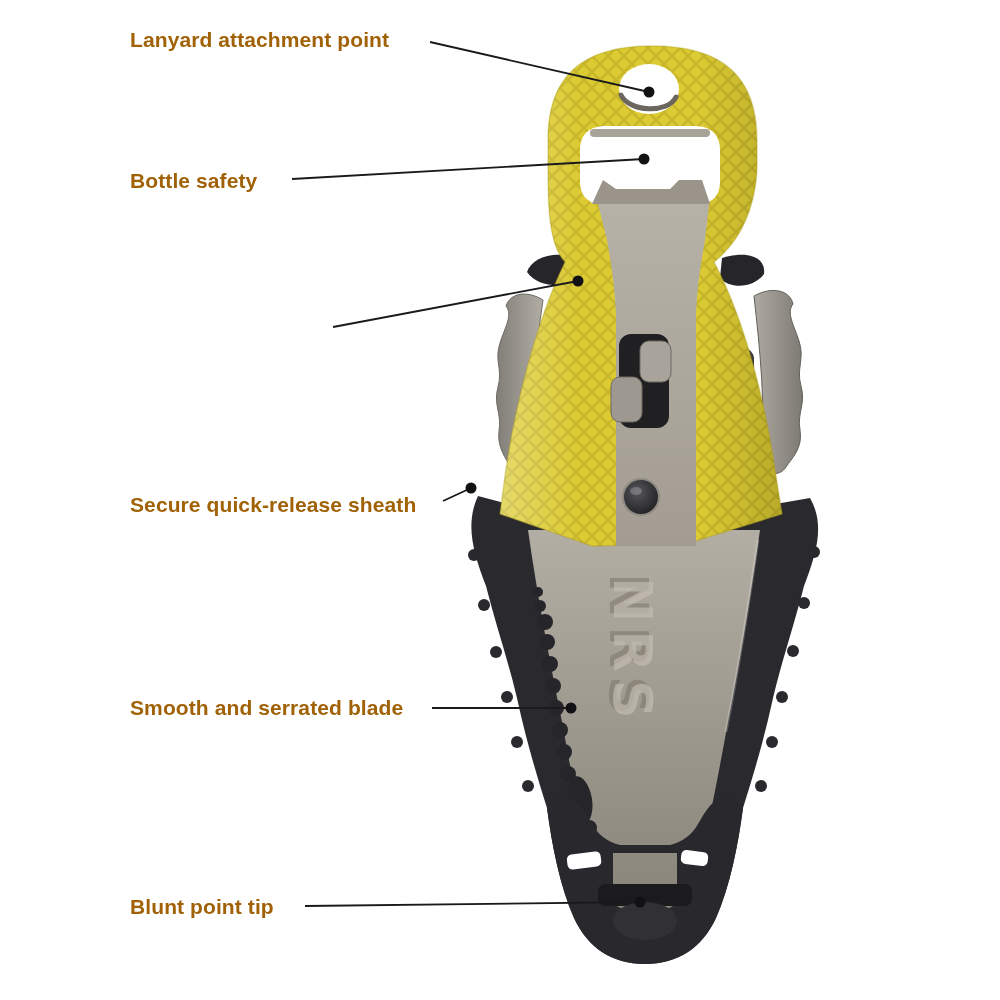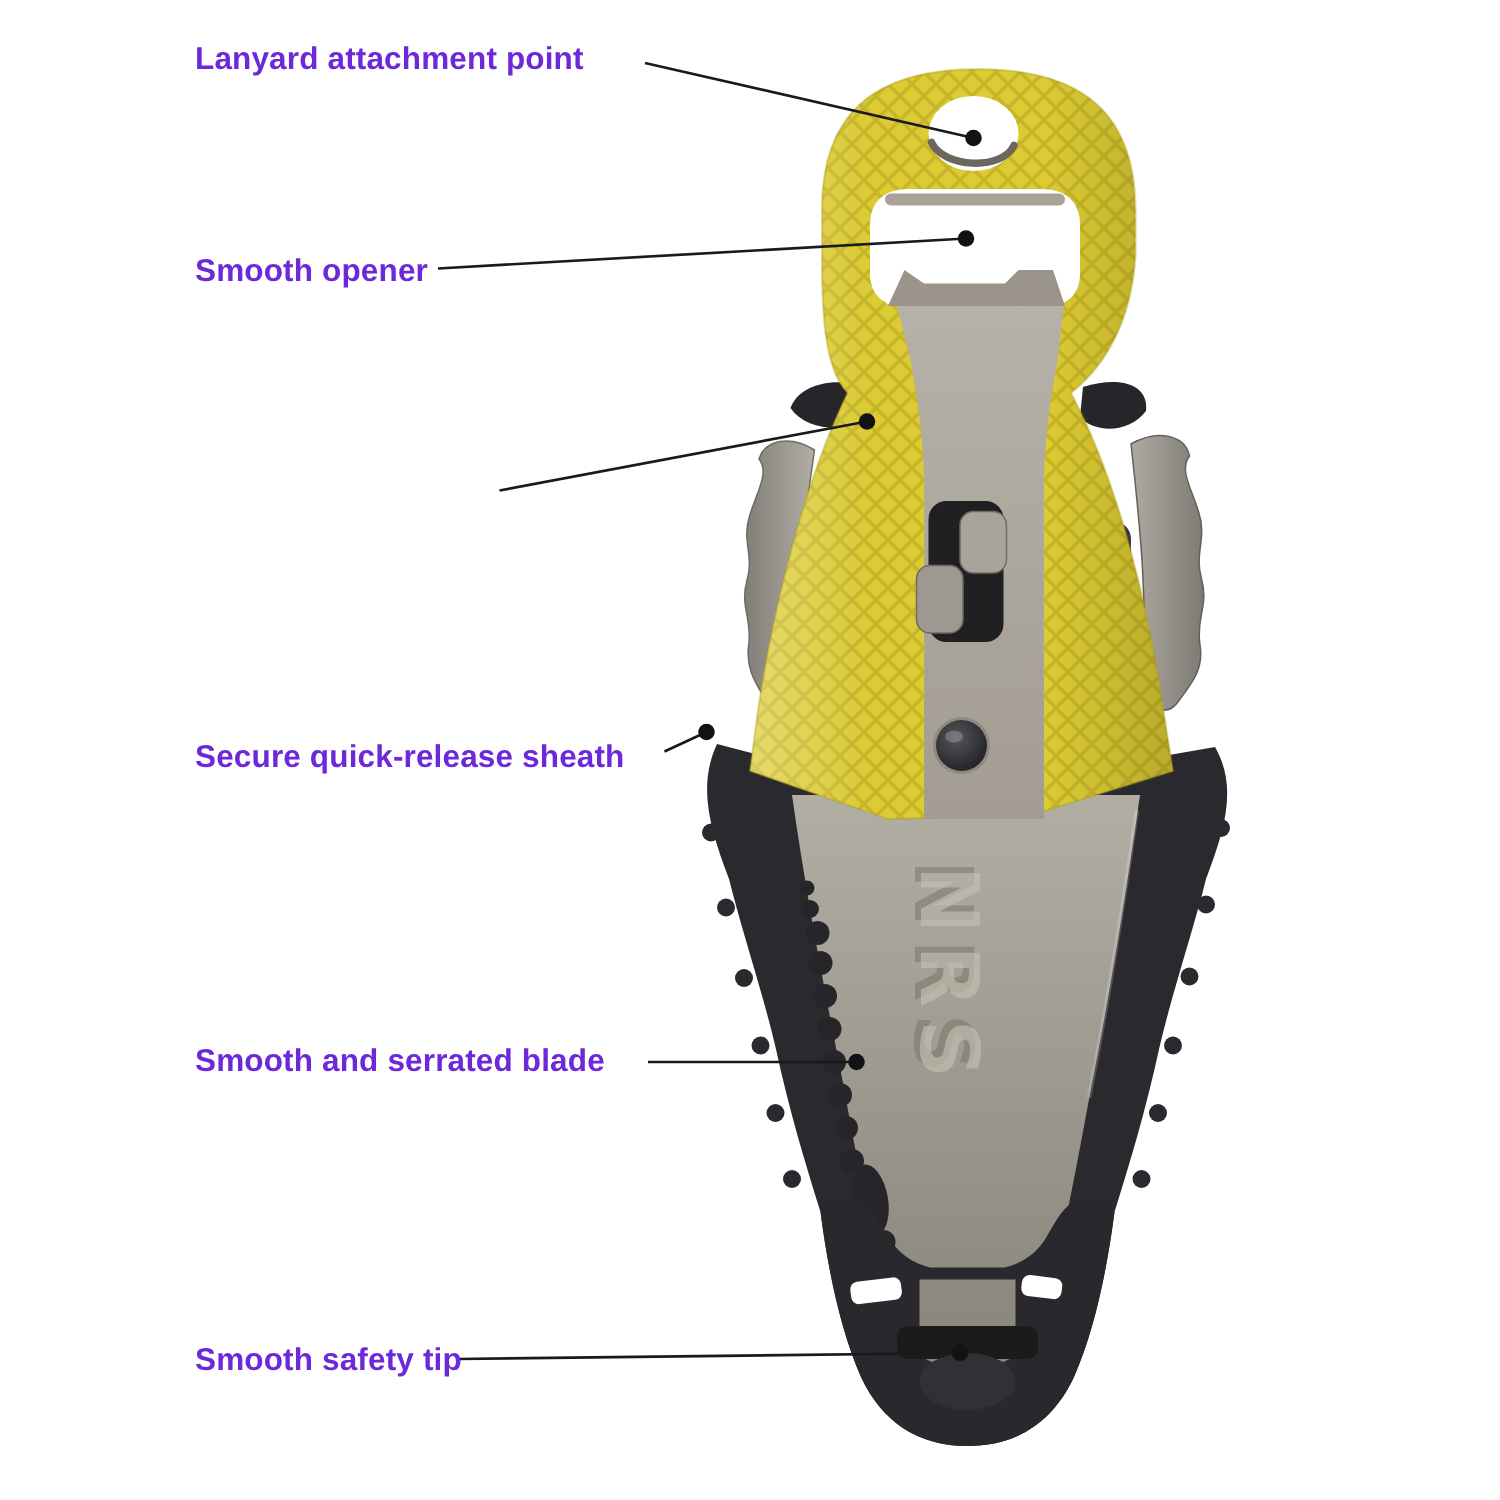"Lanyard attachment point" .label { color: #6d28d9 -> #a16207 }
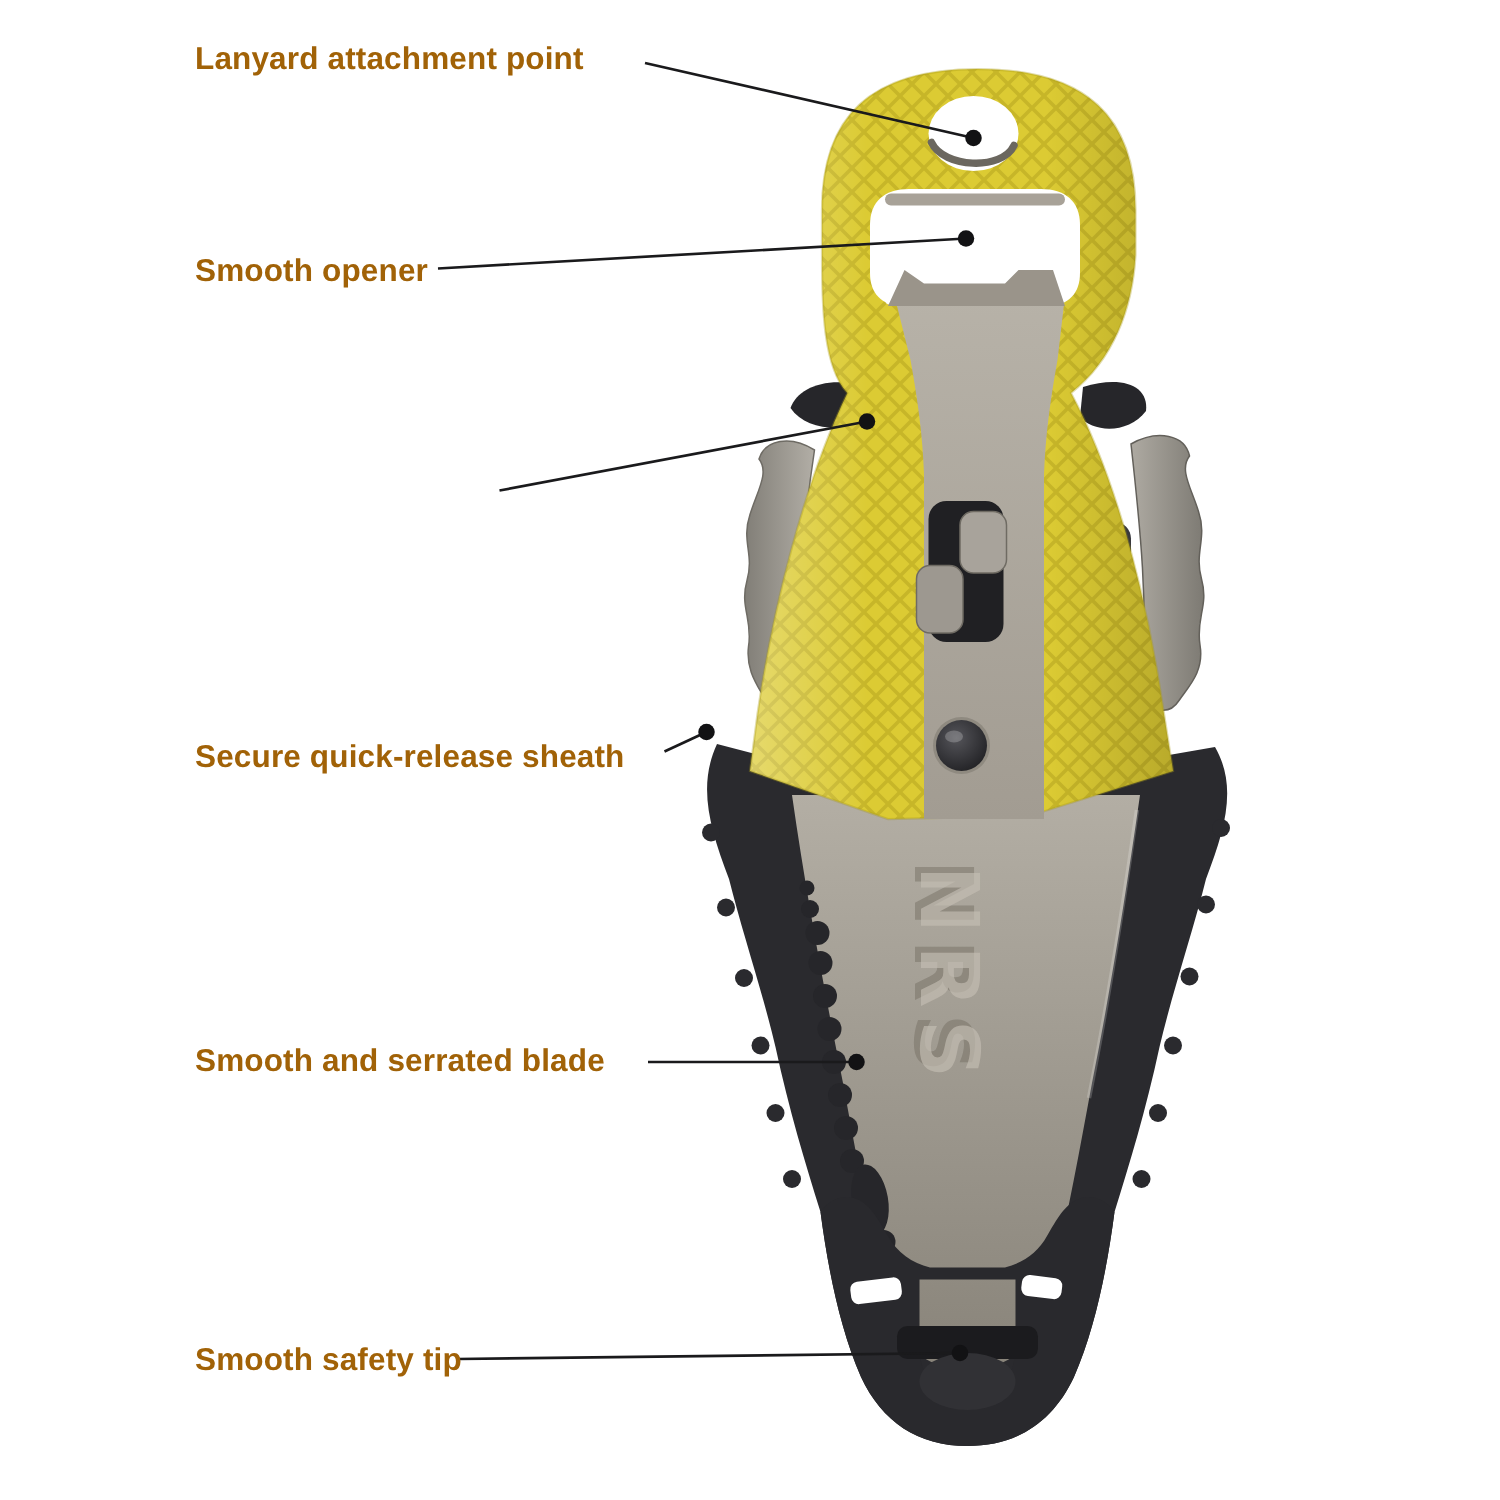"Smooth opener" div.label { text: Smooth opener -> Bottle safety }
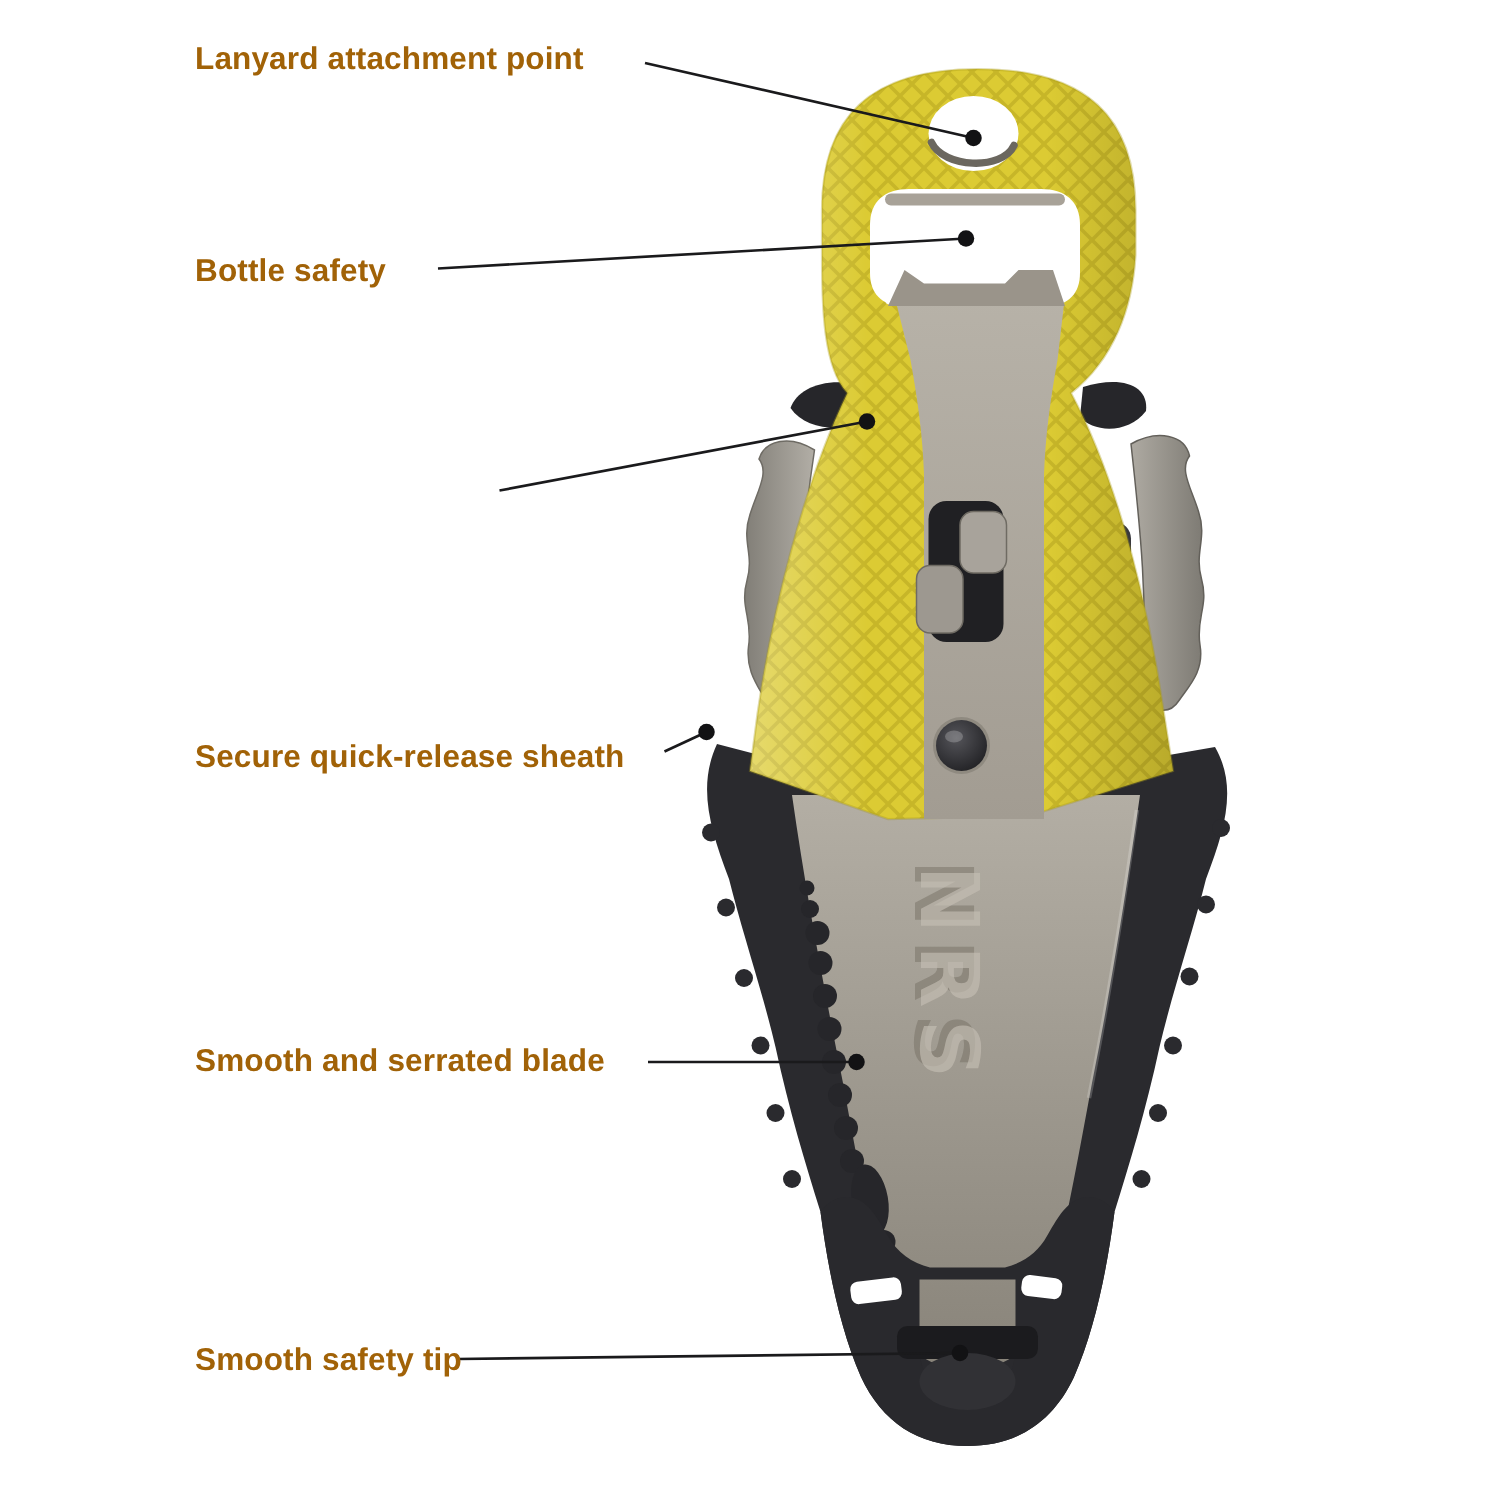"Smooth safety tip" div.label { text: Smooth safety -> Blunt point }
